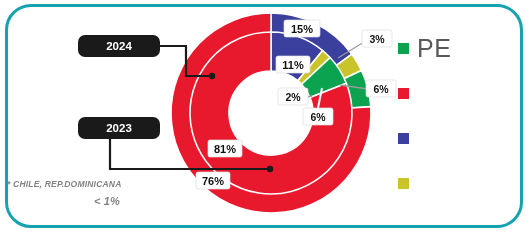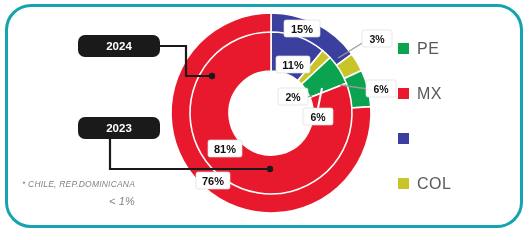"PE" .legend-label { font-size: 16px -> 25px }
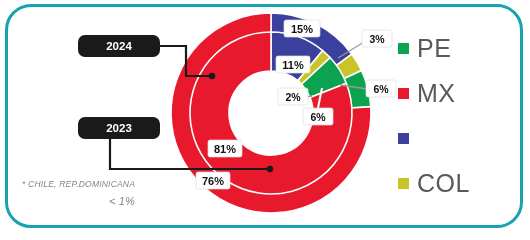"MX" span.legend-label { html: <span>MX</span> -> none }
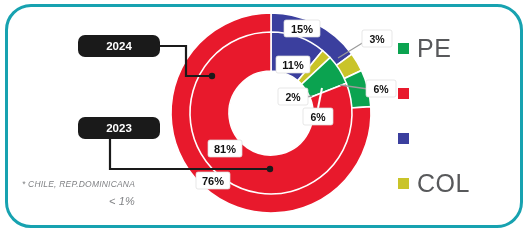"* CHILE, REP.DOMINICANA" .footnote { font-weight: normal -> bold; left: 22px -> 7px }
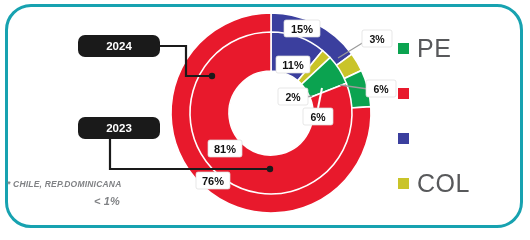"COL" span.legend-label { html: <span>COL</span> -> none }
